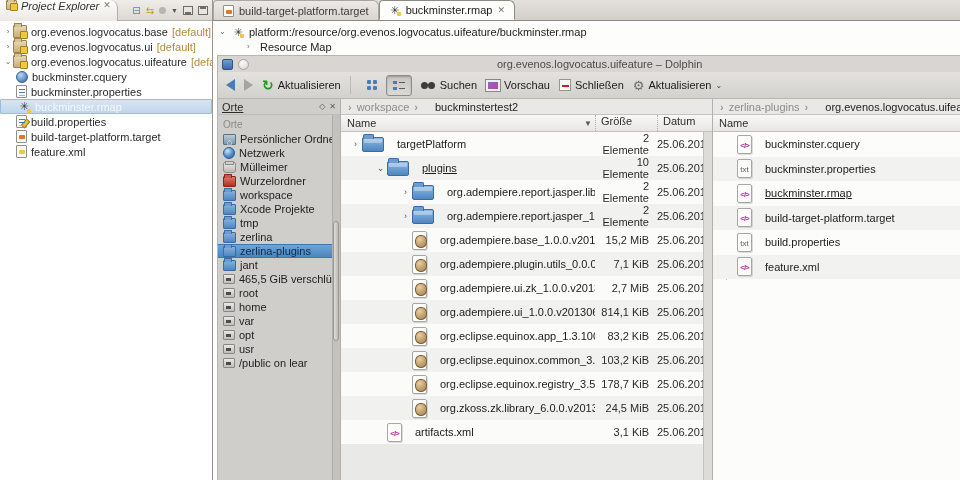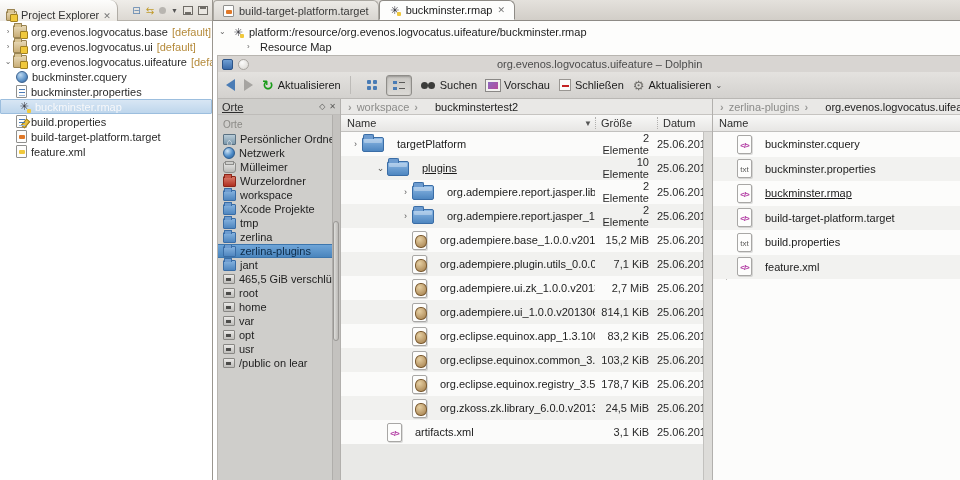"Project Explorer" .pe-tab { align-items: flex-end -> flex-start; font-style: none -> italic }
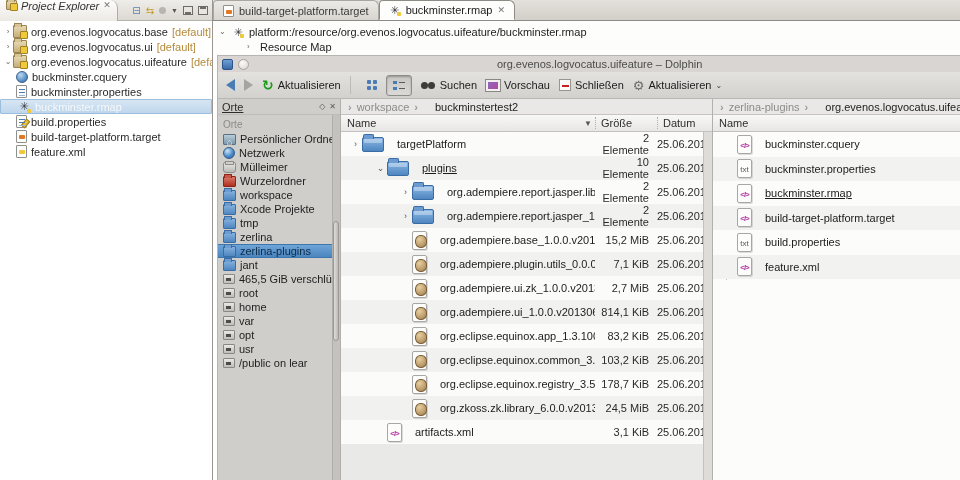"Name" .colhead { align-items: center -> none }
